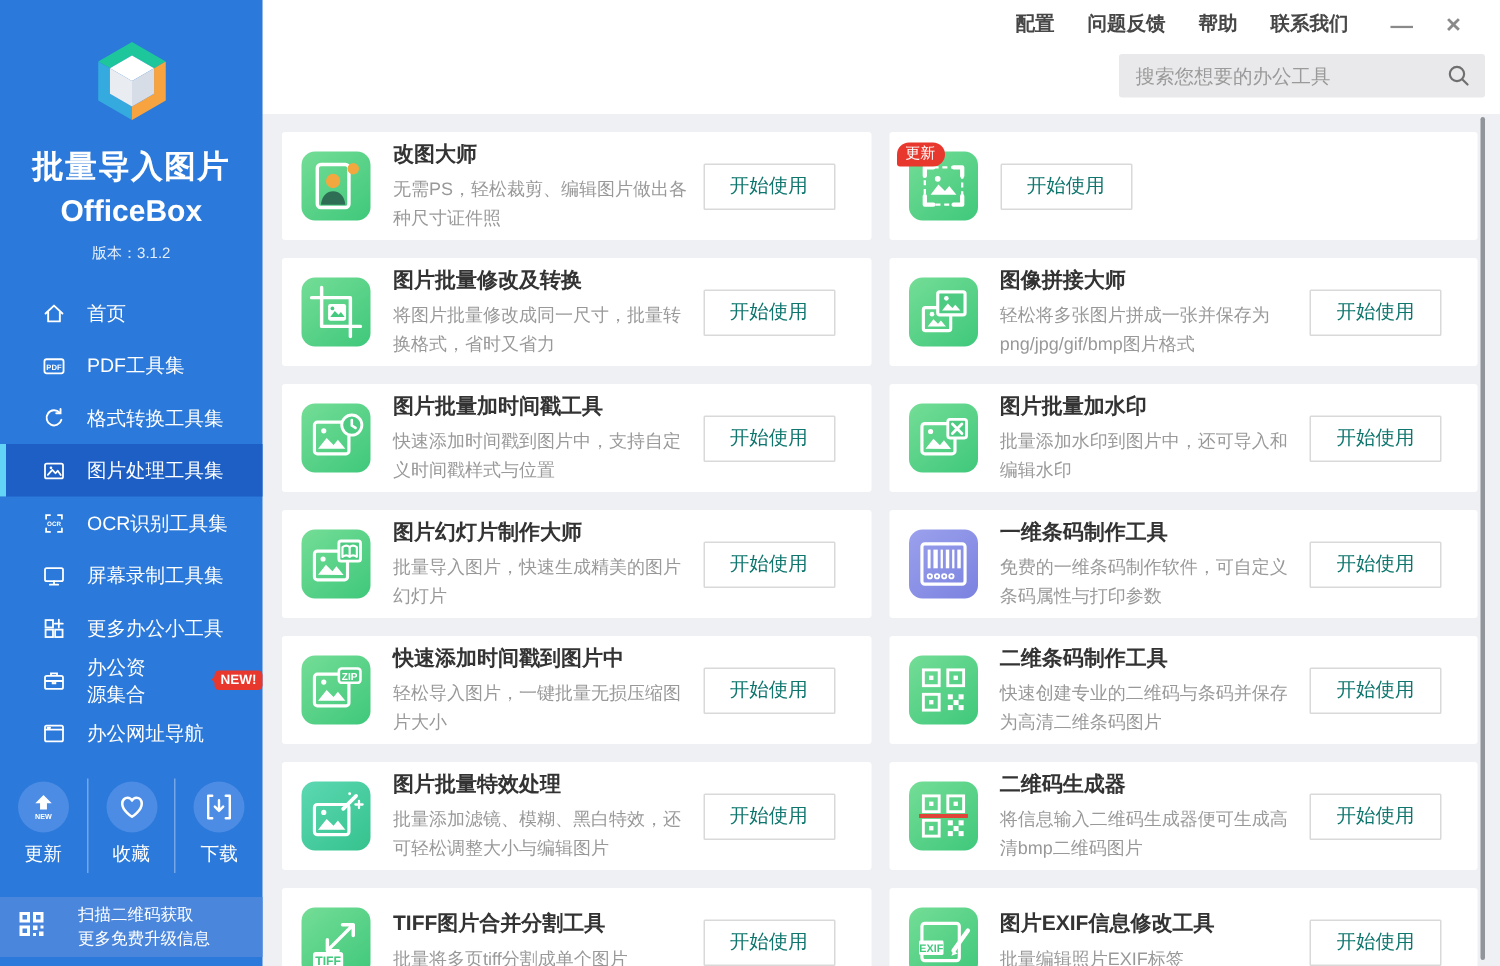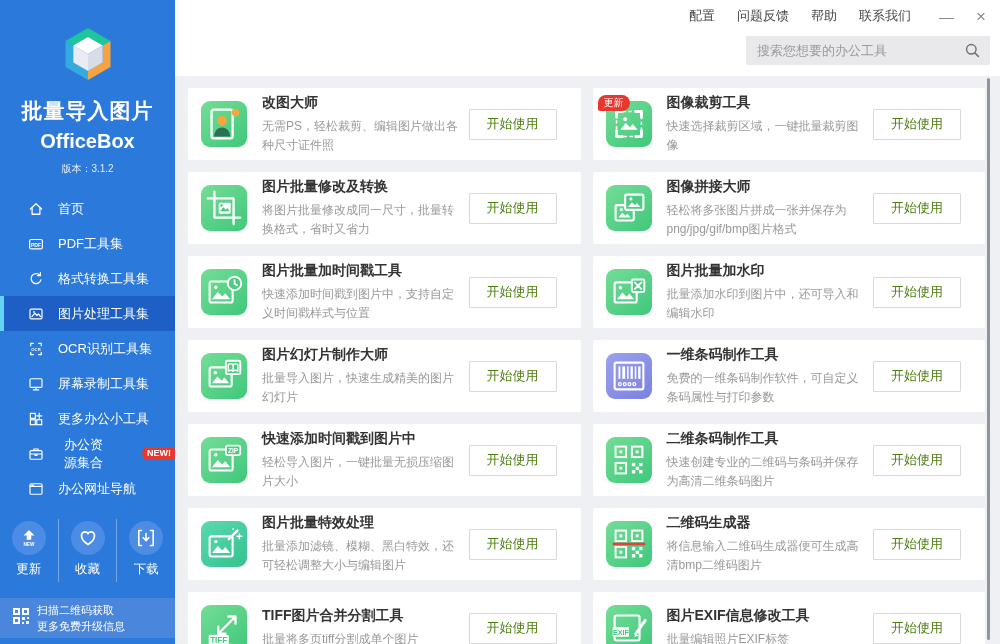"配置" .top-menu { align-items: center -> flex-end; font-weight: none -> bold; right: 14px -> 26px }
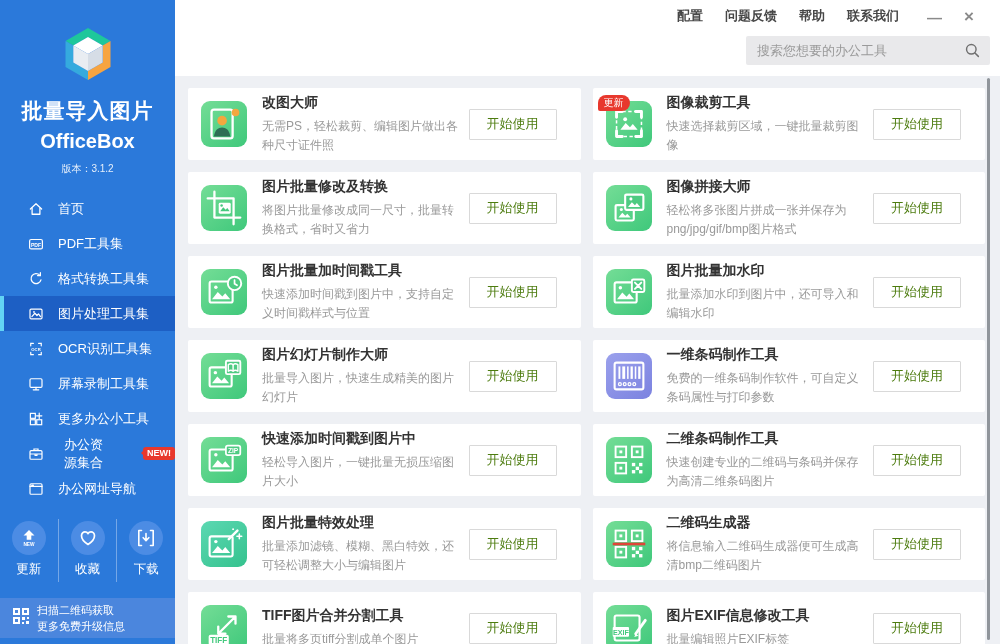"图像裁剪工具" div.card-text { html: <div> <div>图像裁剪工具</div> <div>快速选择裁剪区域，一键批量裁剪图像</div> </div> -> none }
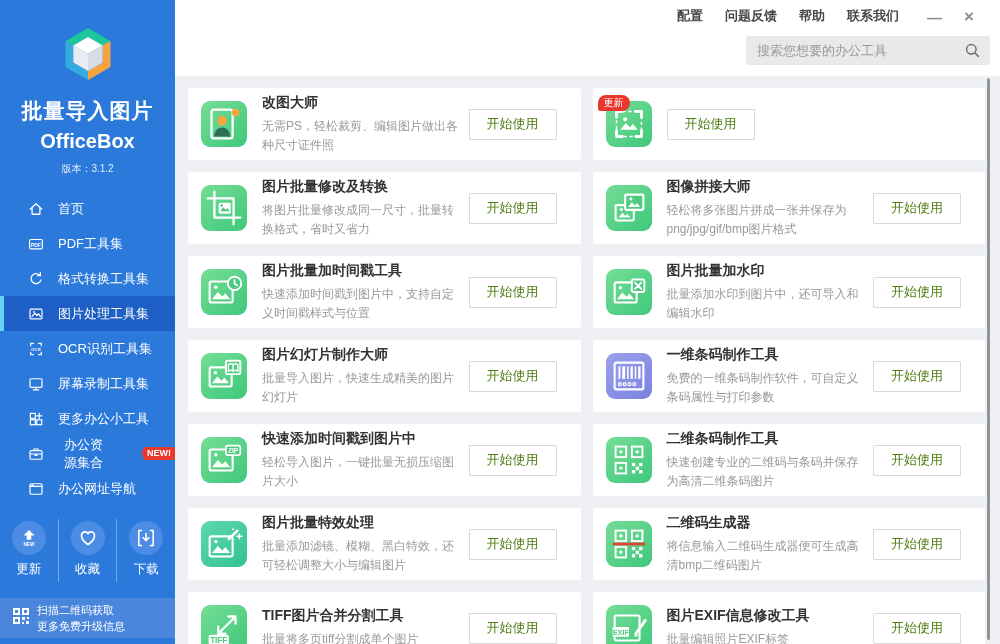"开始使用" .start-btn { color: #4d7c0f -> #0f766e }
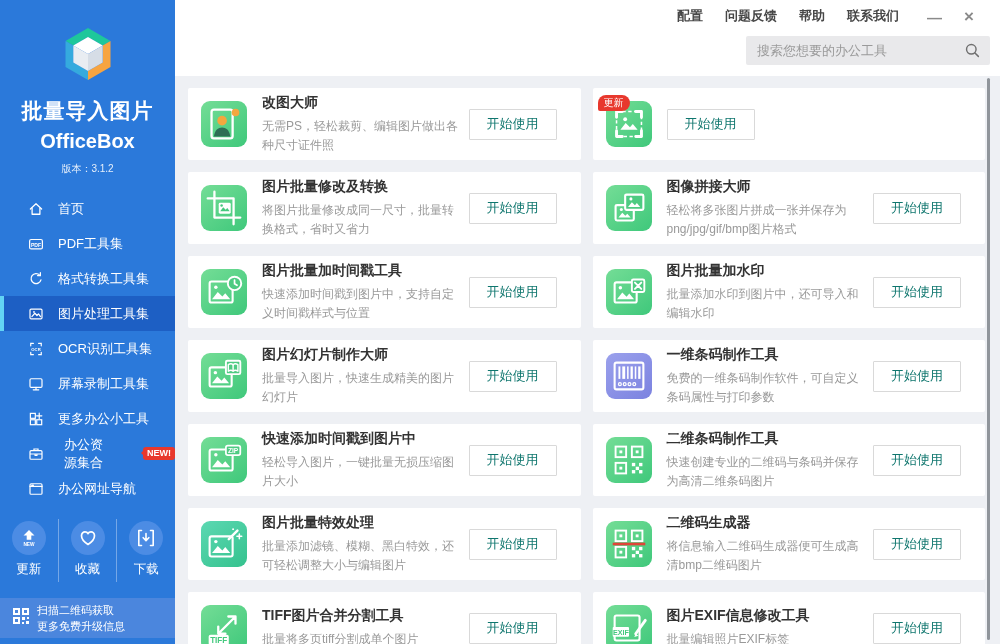"首页" .side-nav { text-align: center -> none }
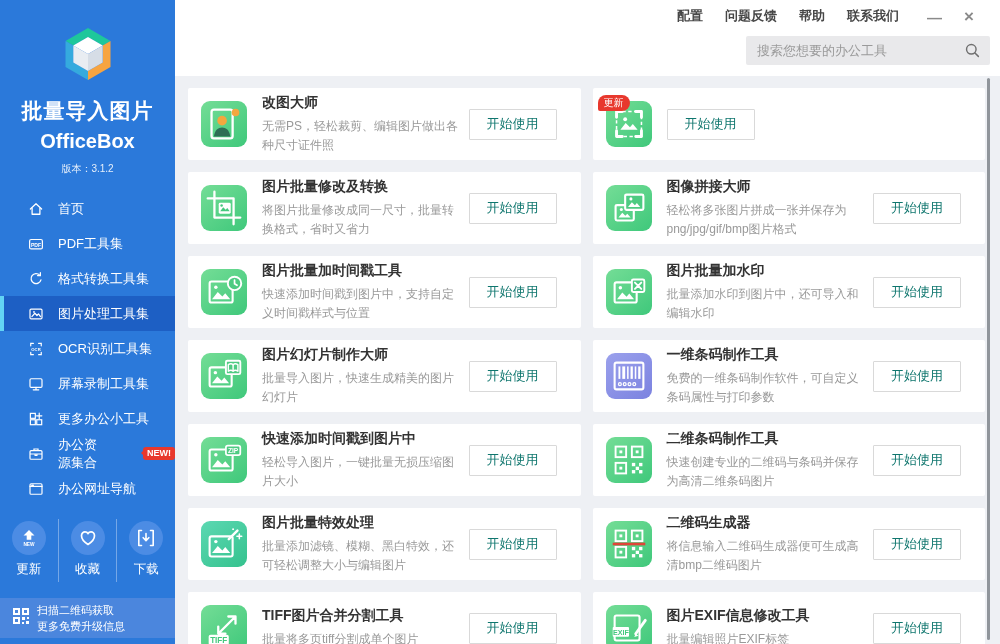"扫描二维码获取" .qr-promo { gap: 4px -> 19px }
